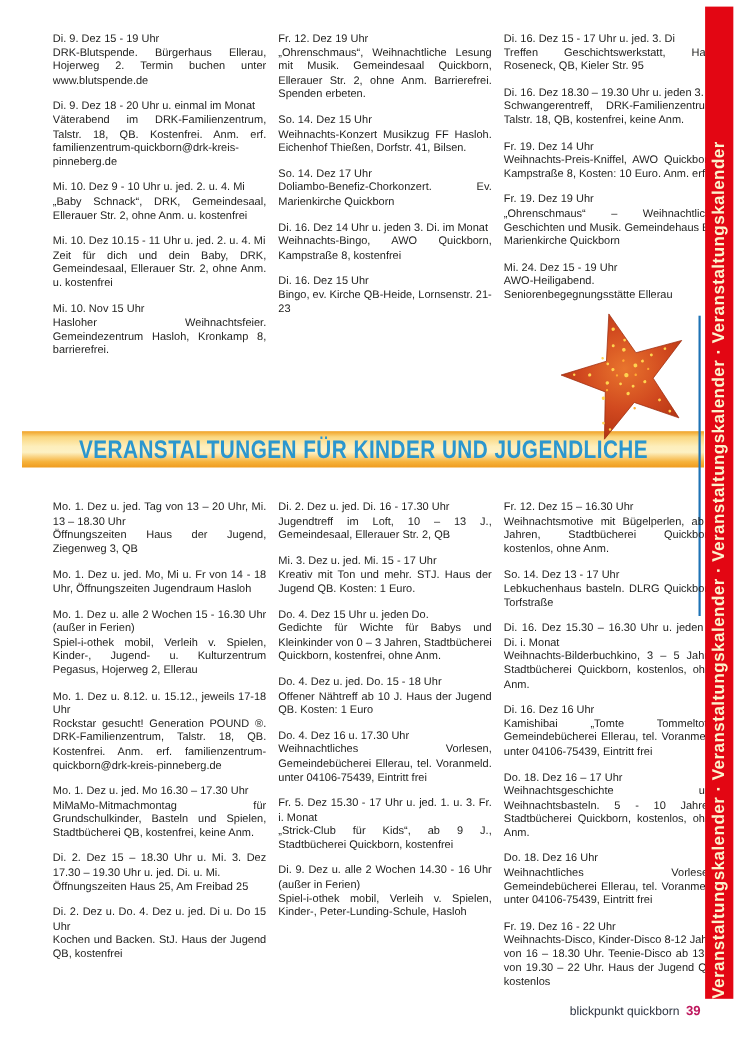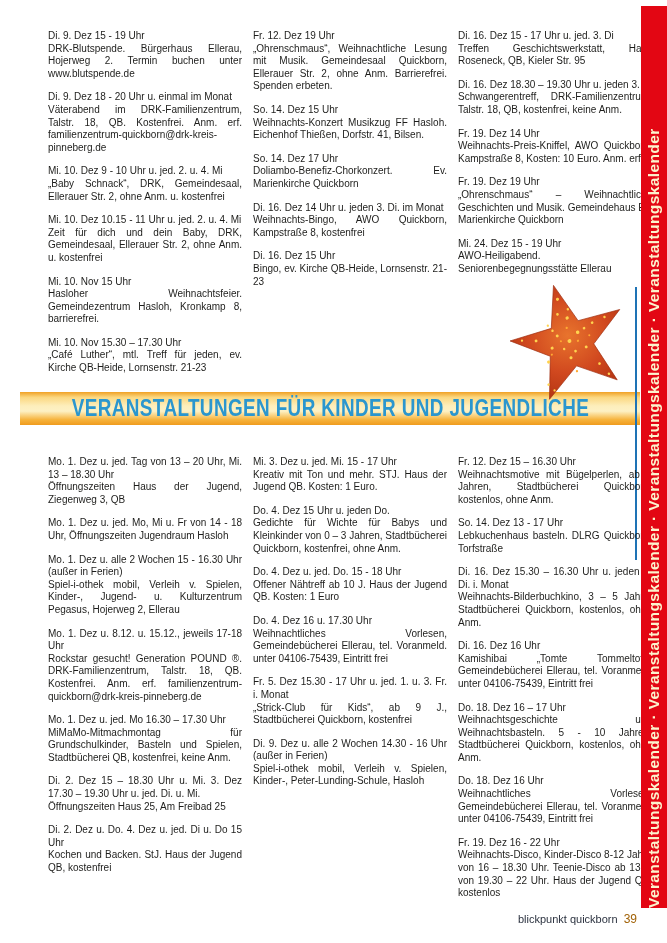"Mi. 10. Nov 15.30 –" div.entry { html: <div>Mi. 10. Nov 15.30 – 17.30 Uhr „Café Luther“, mtl. Treff für jeden, ev. Kirche QB-Heide, Lornsenstr. 21-23</div> -> none }
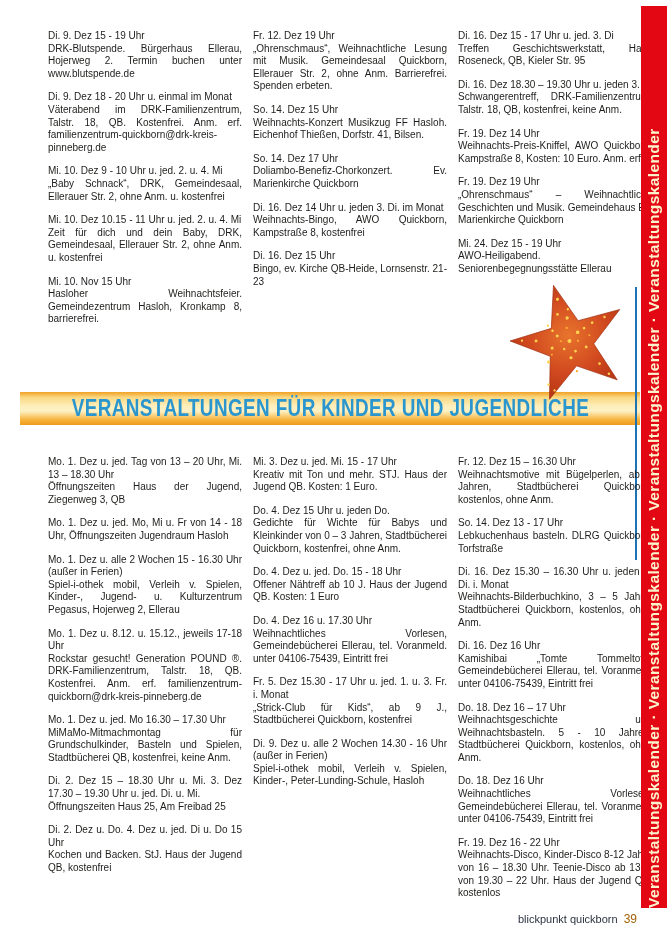"Di. 2. Dez u. jed." div.entry { html: none -> <div>Di. 2. Dez u. jed. Di. 16 - 17.30 Uhr Jugendtreff im Loft, 10 – 13 J., Gemeindesaal, Ellerauer Str. 2, QB</div> }
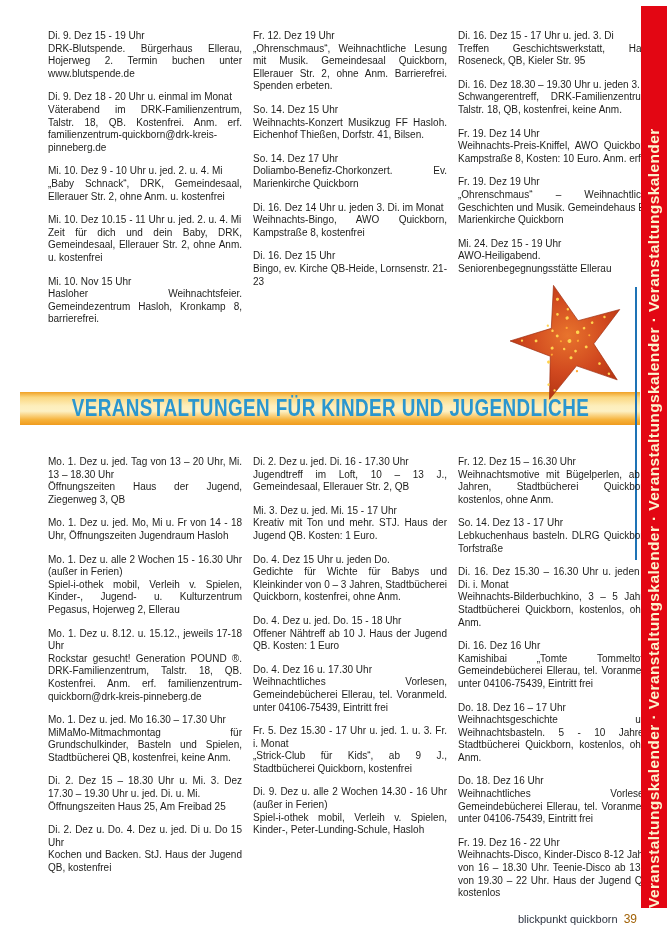"39" .footer .pageno { color: #a16207 -> #be185d; font-weight: normal -> bold }
